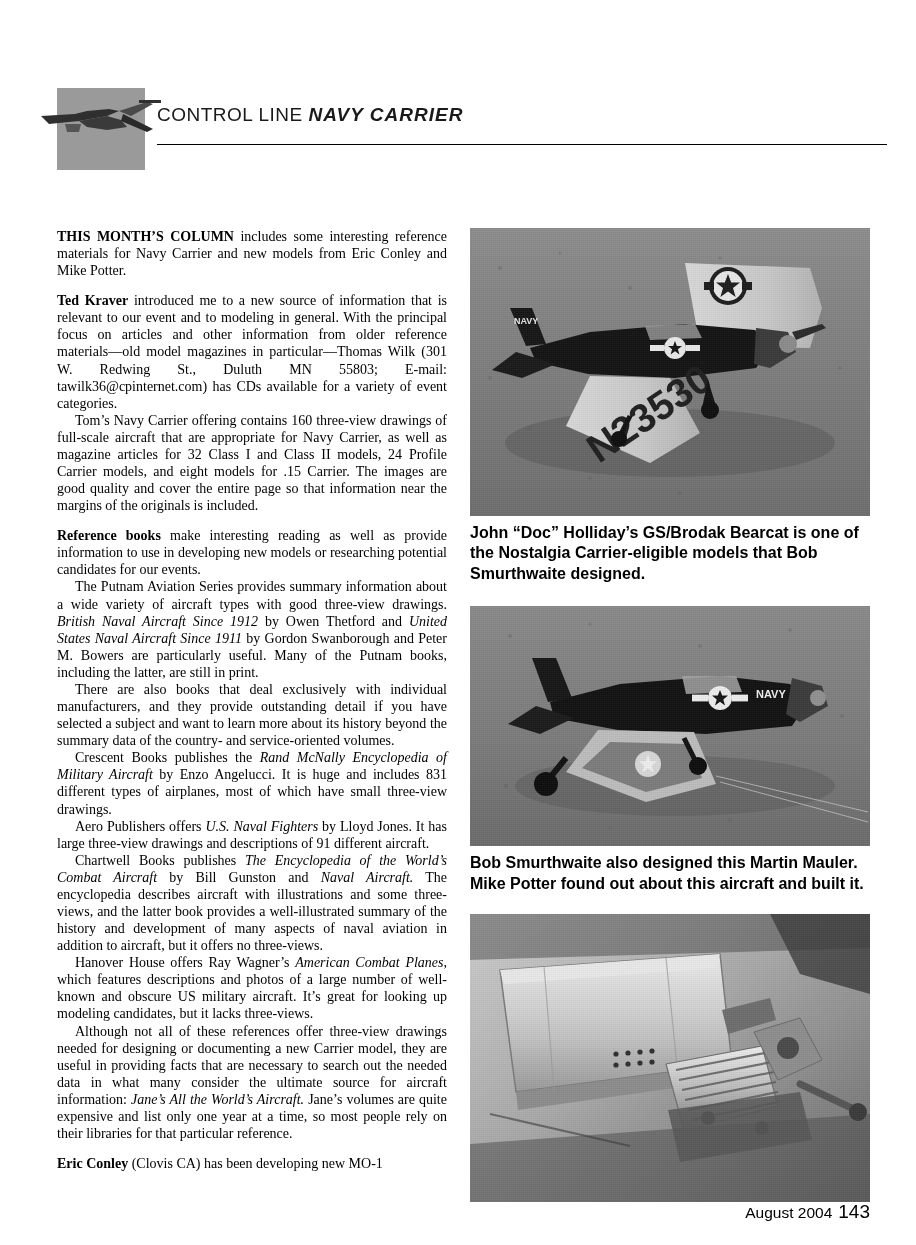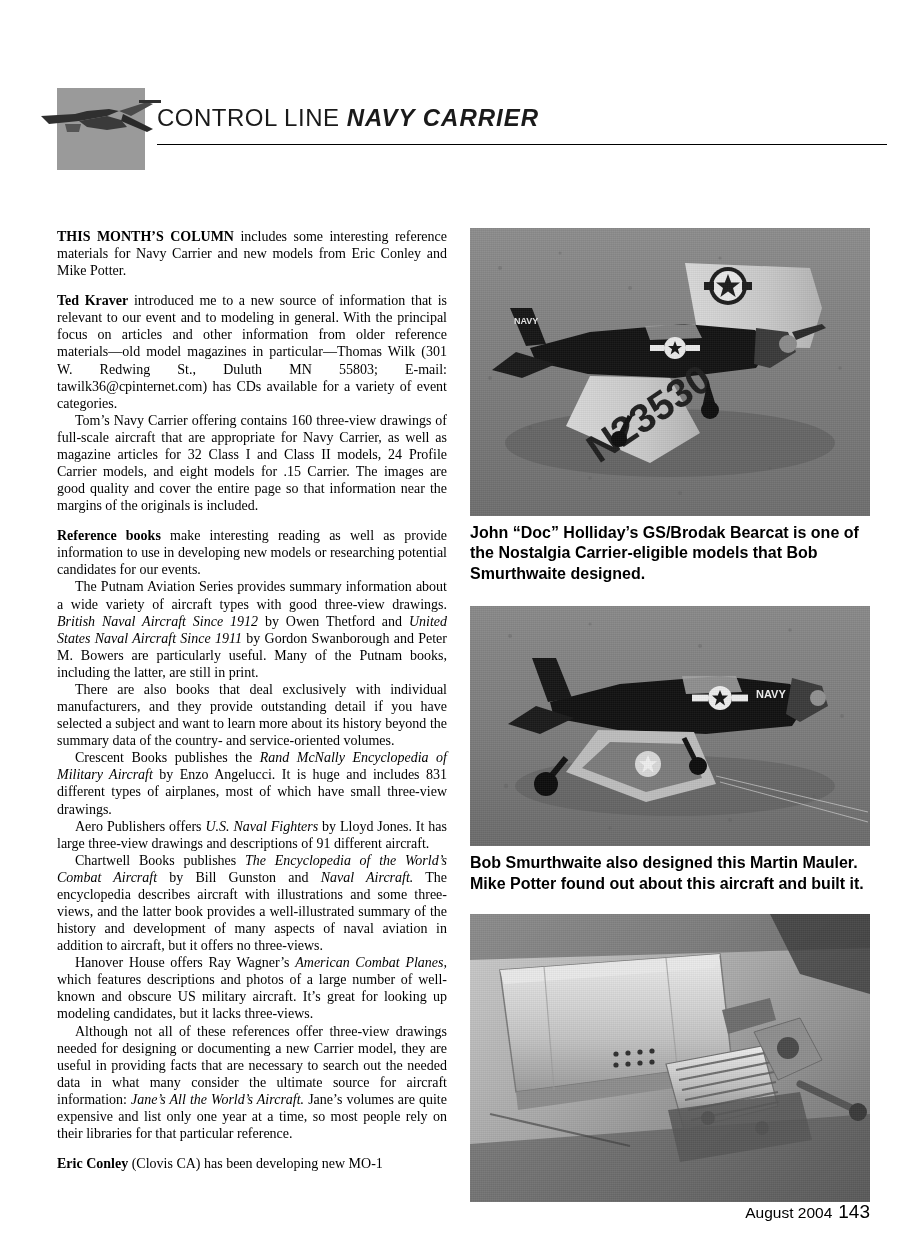"CONTROL LINE NAVY CARRIER" .header-title { font-size: 24px -> 19px }
